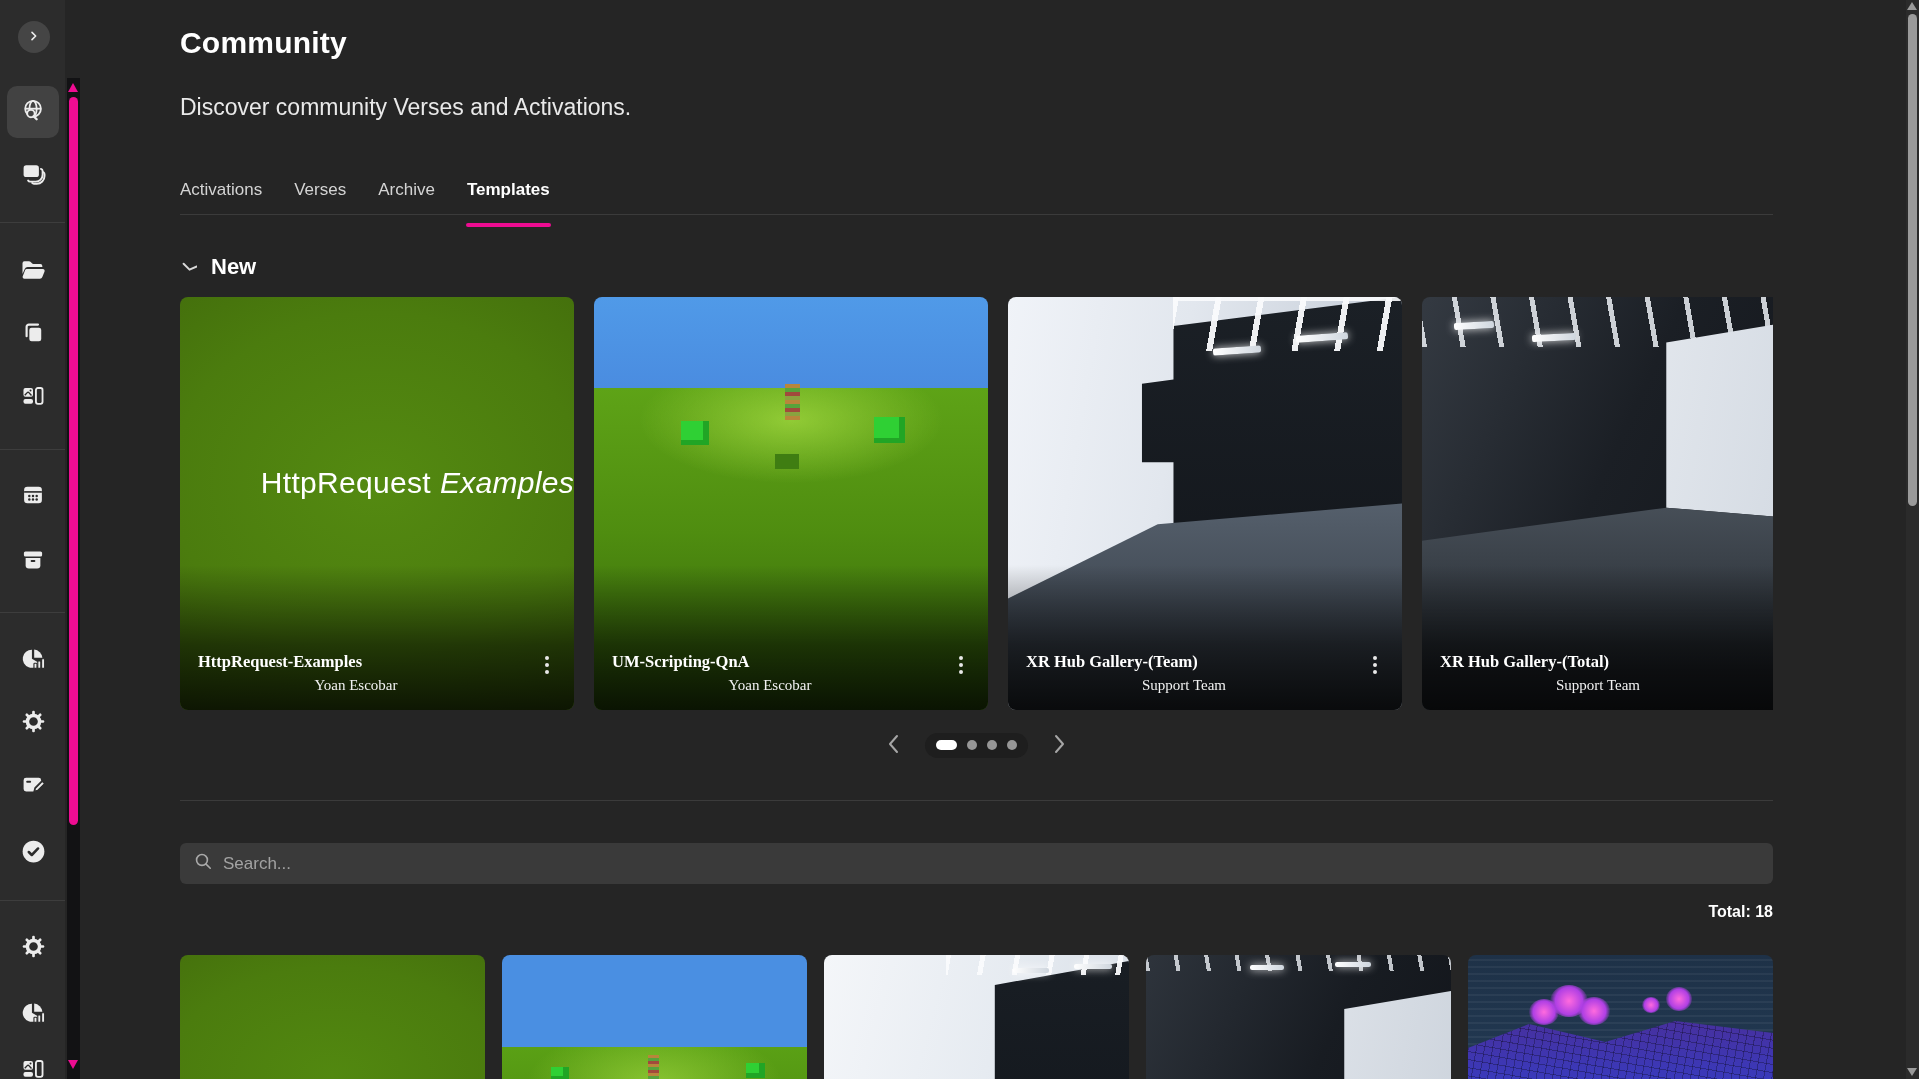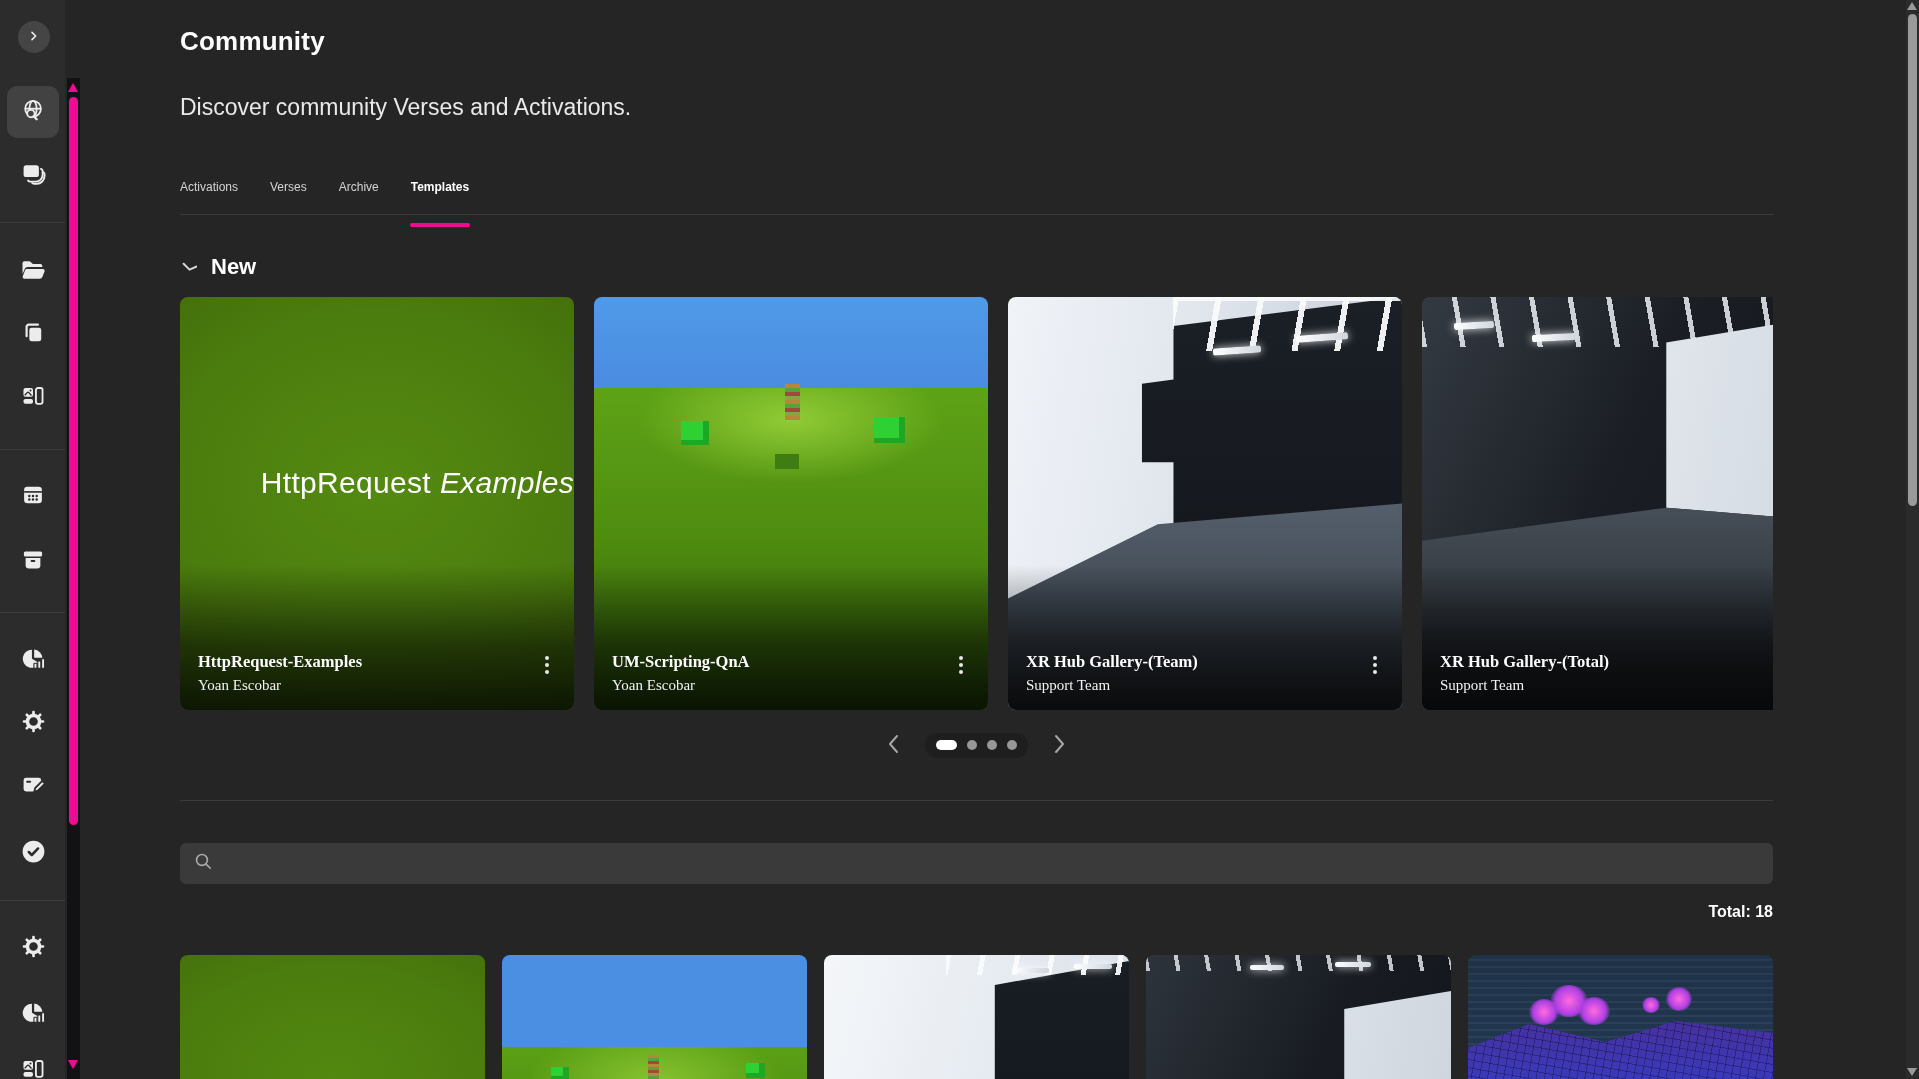"Community" .page-title { font-size: 26px -> 30px }
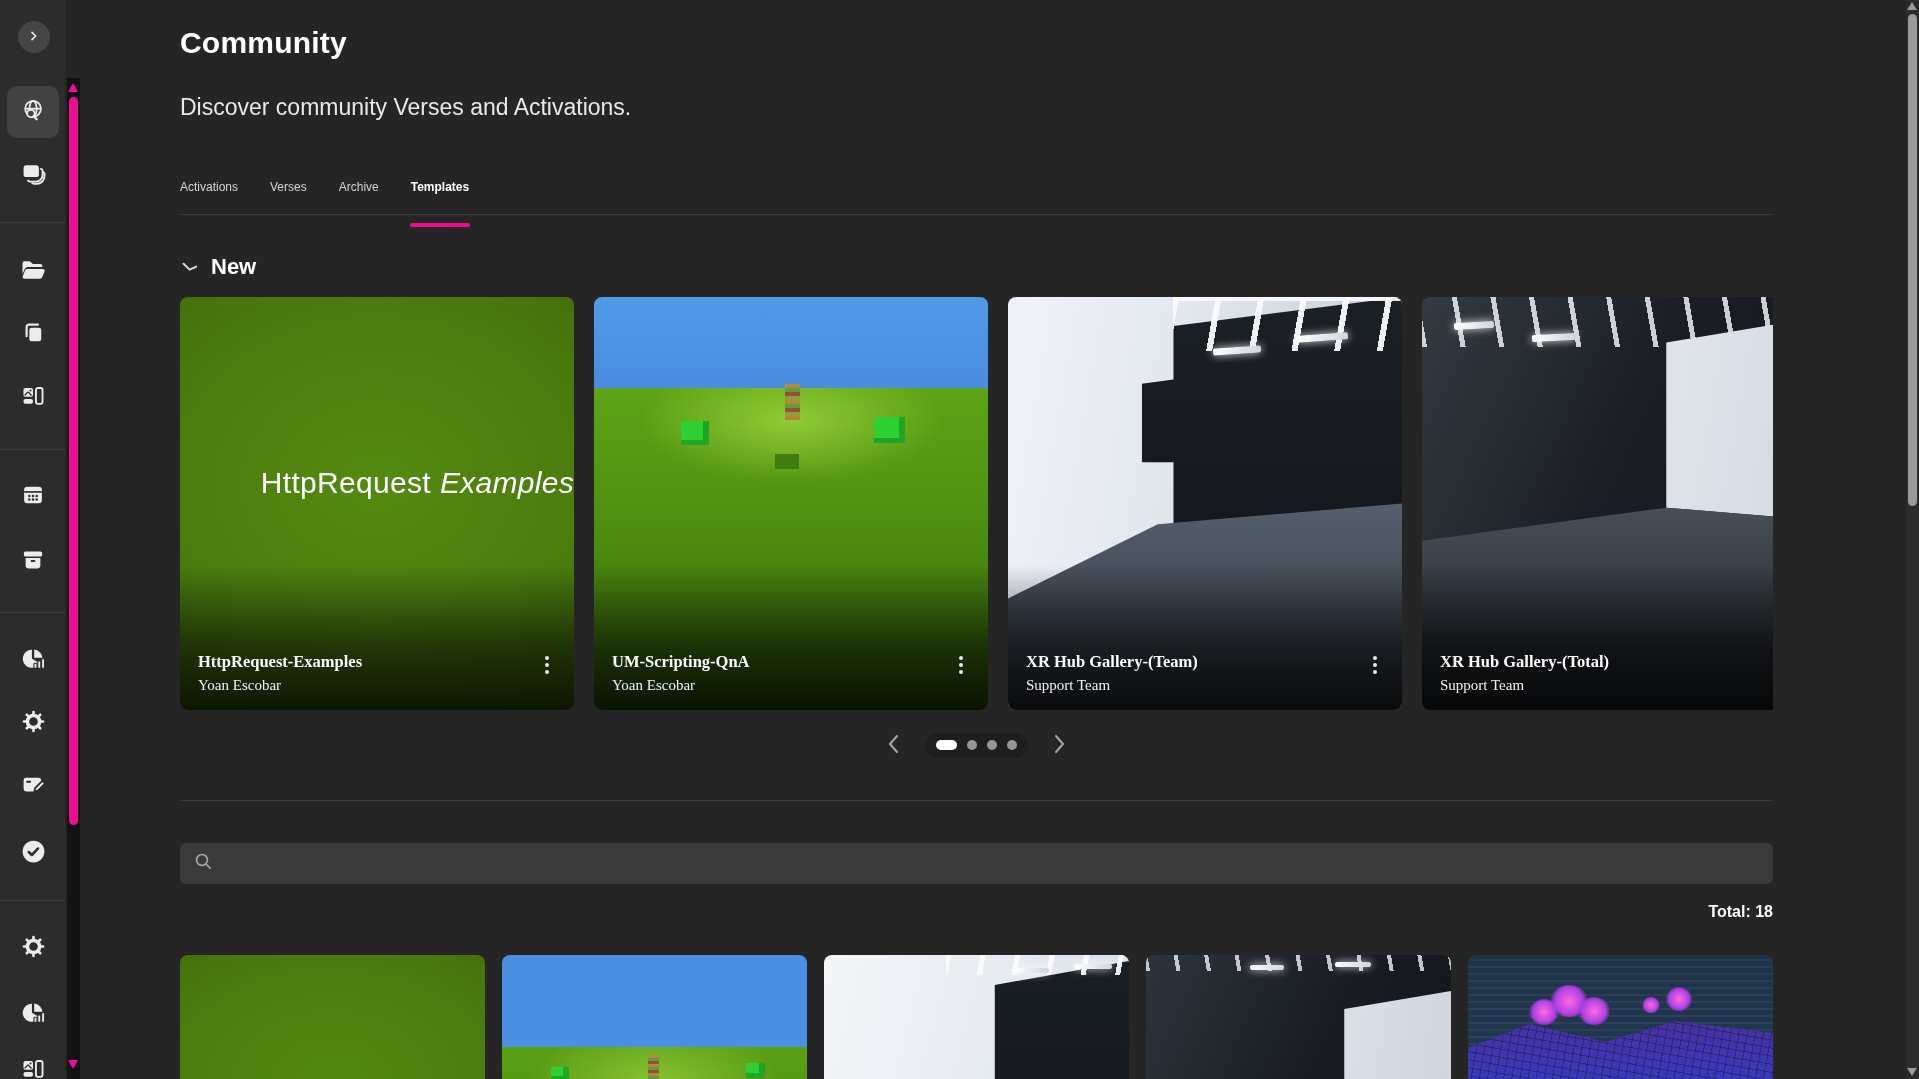"Activations" .tab { font-size: 12px -> 17px }
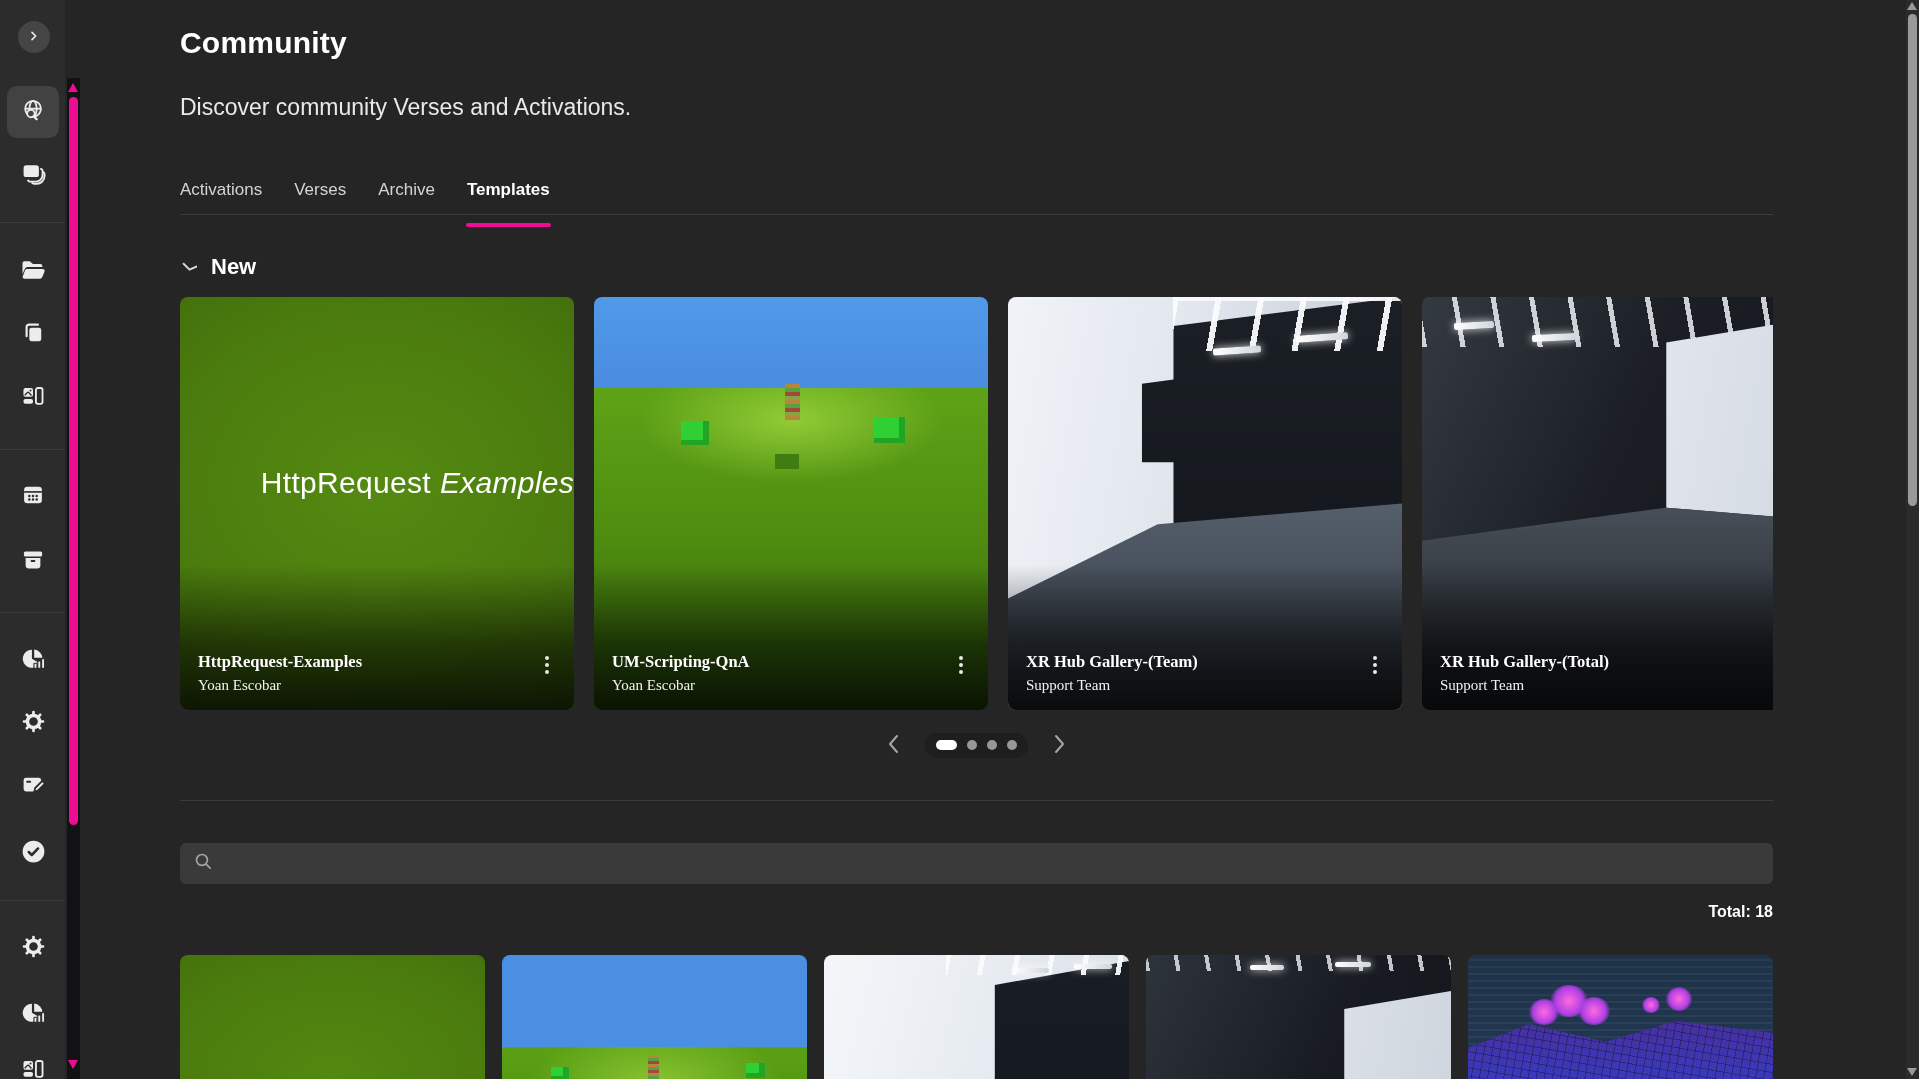"Yoan Escobar" .card-label .a { text-align: none -> center }
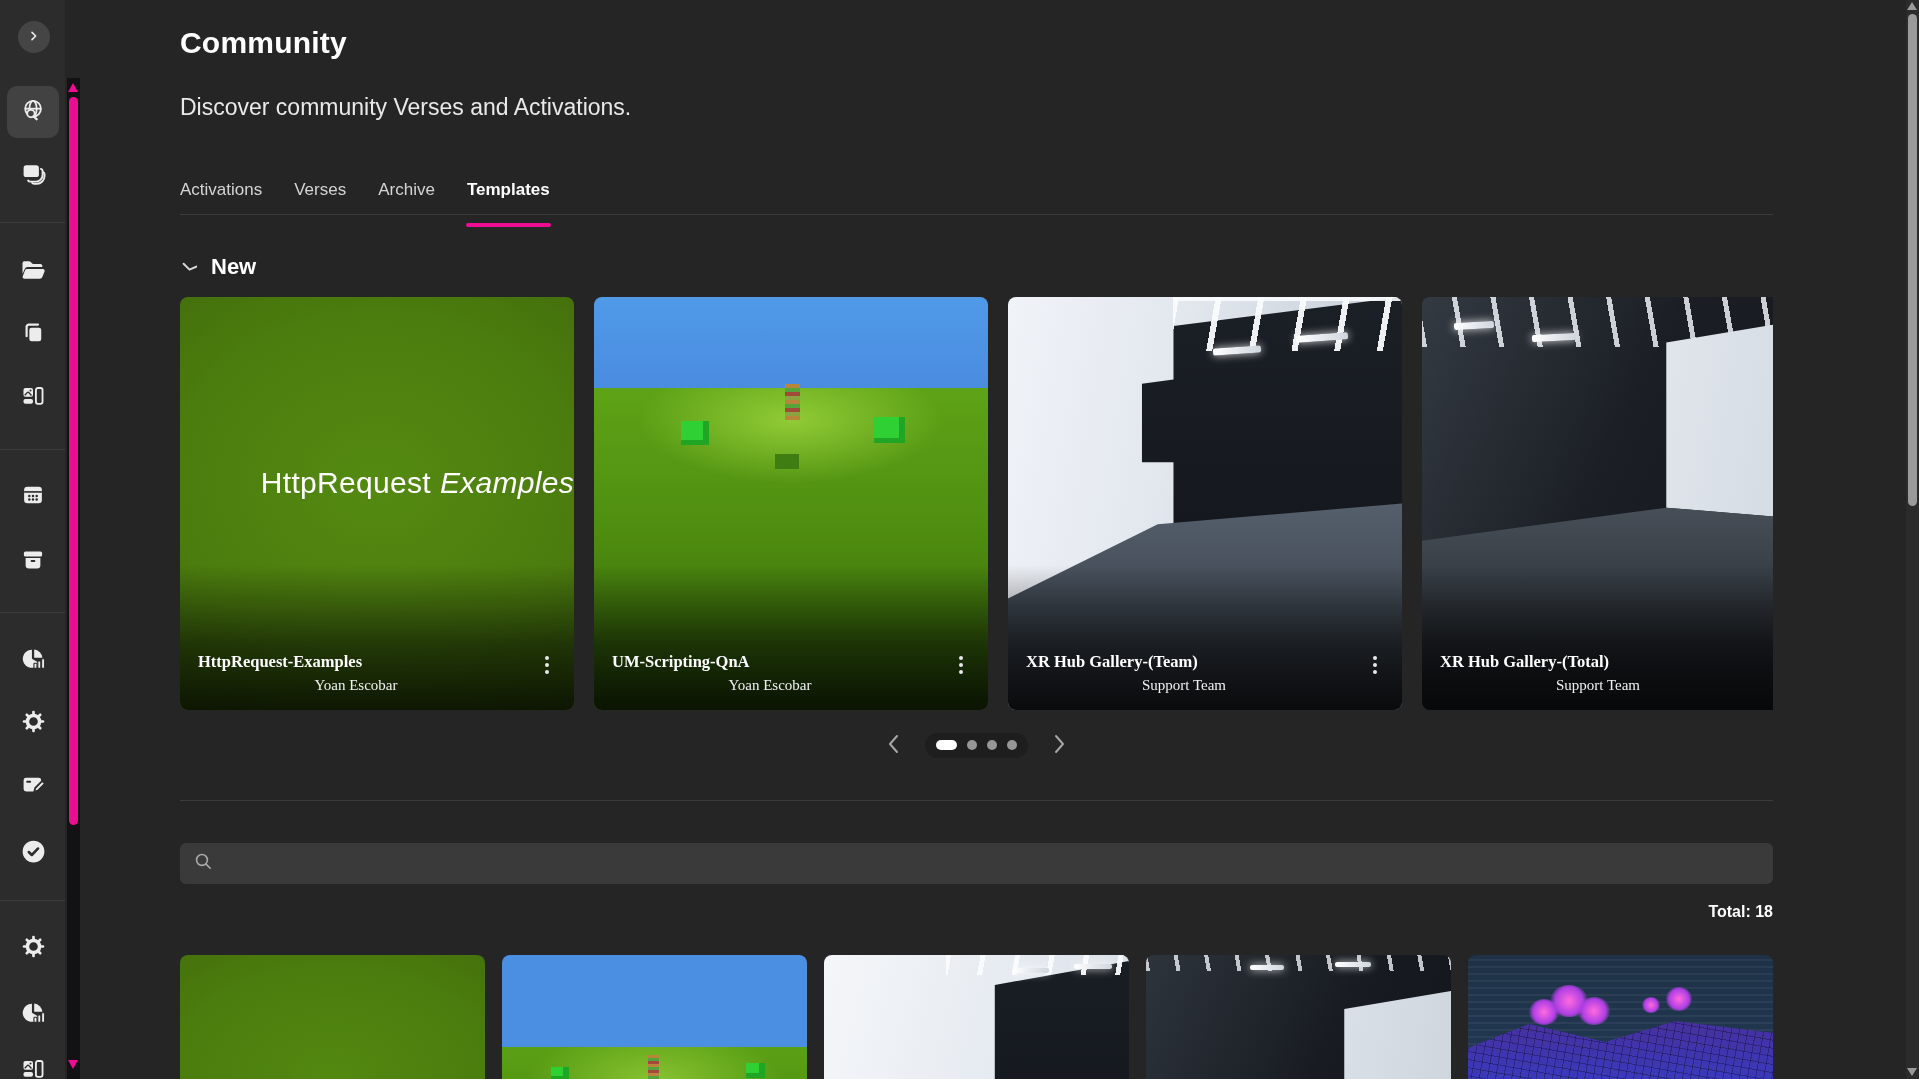"Search..." input { html: none -> <input> }
